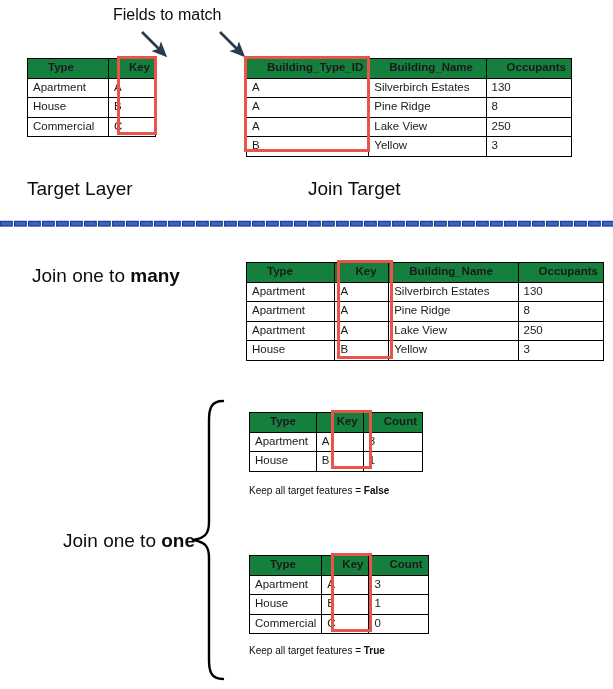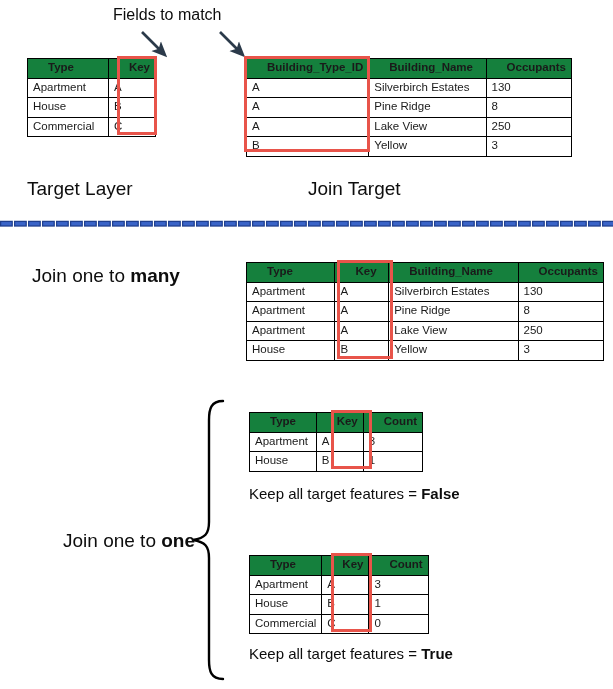"Keep all target features =" .lbl-sm { font-size: 15px -> 10px }
